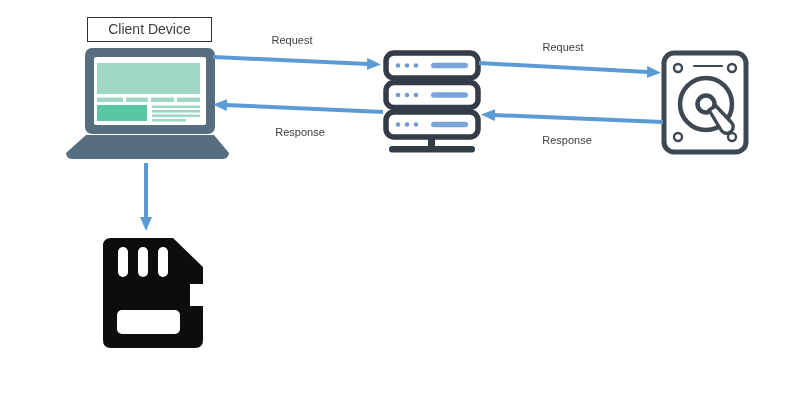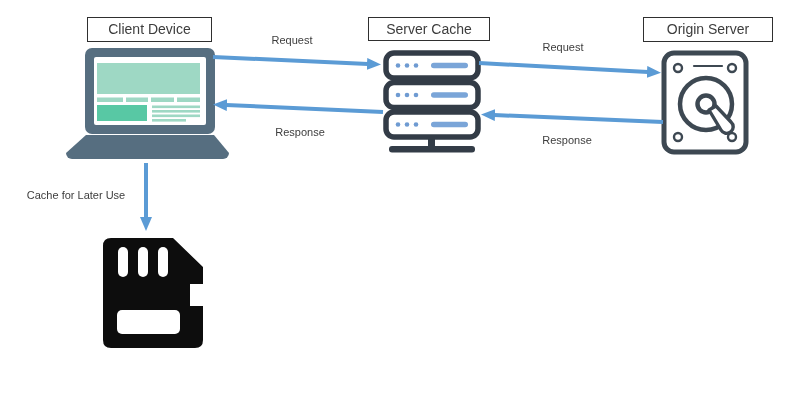"Server Cache" div.node-label { html: <div>Server Cache</div> -> none }
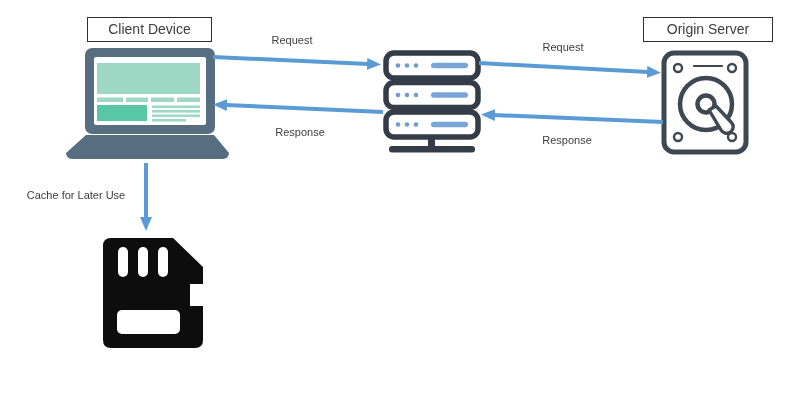"Origin Server" div.node-label { html: <div>Origin Server</div> -> none }
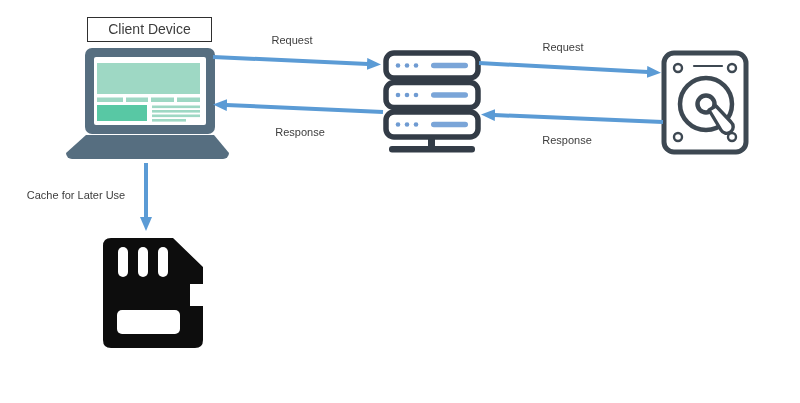"Cache for Later Use" div.edge-label { html: <div>Cache for Later Use</div> -> none }
